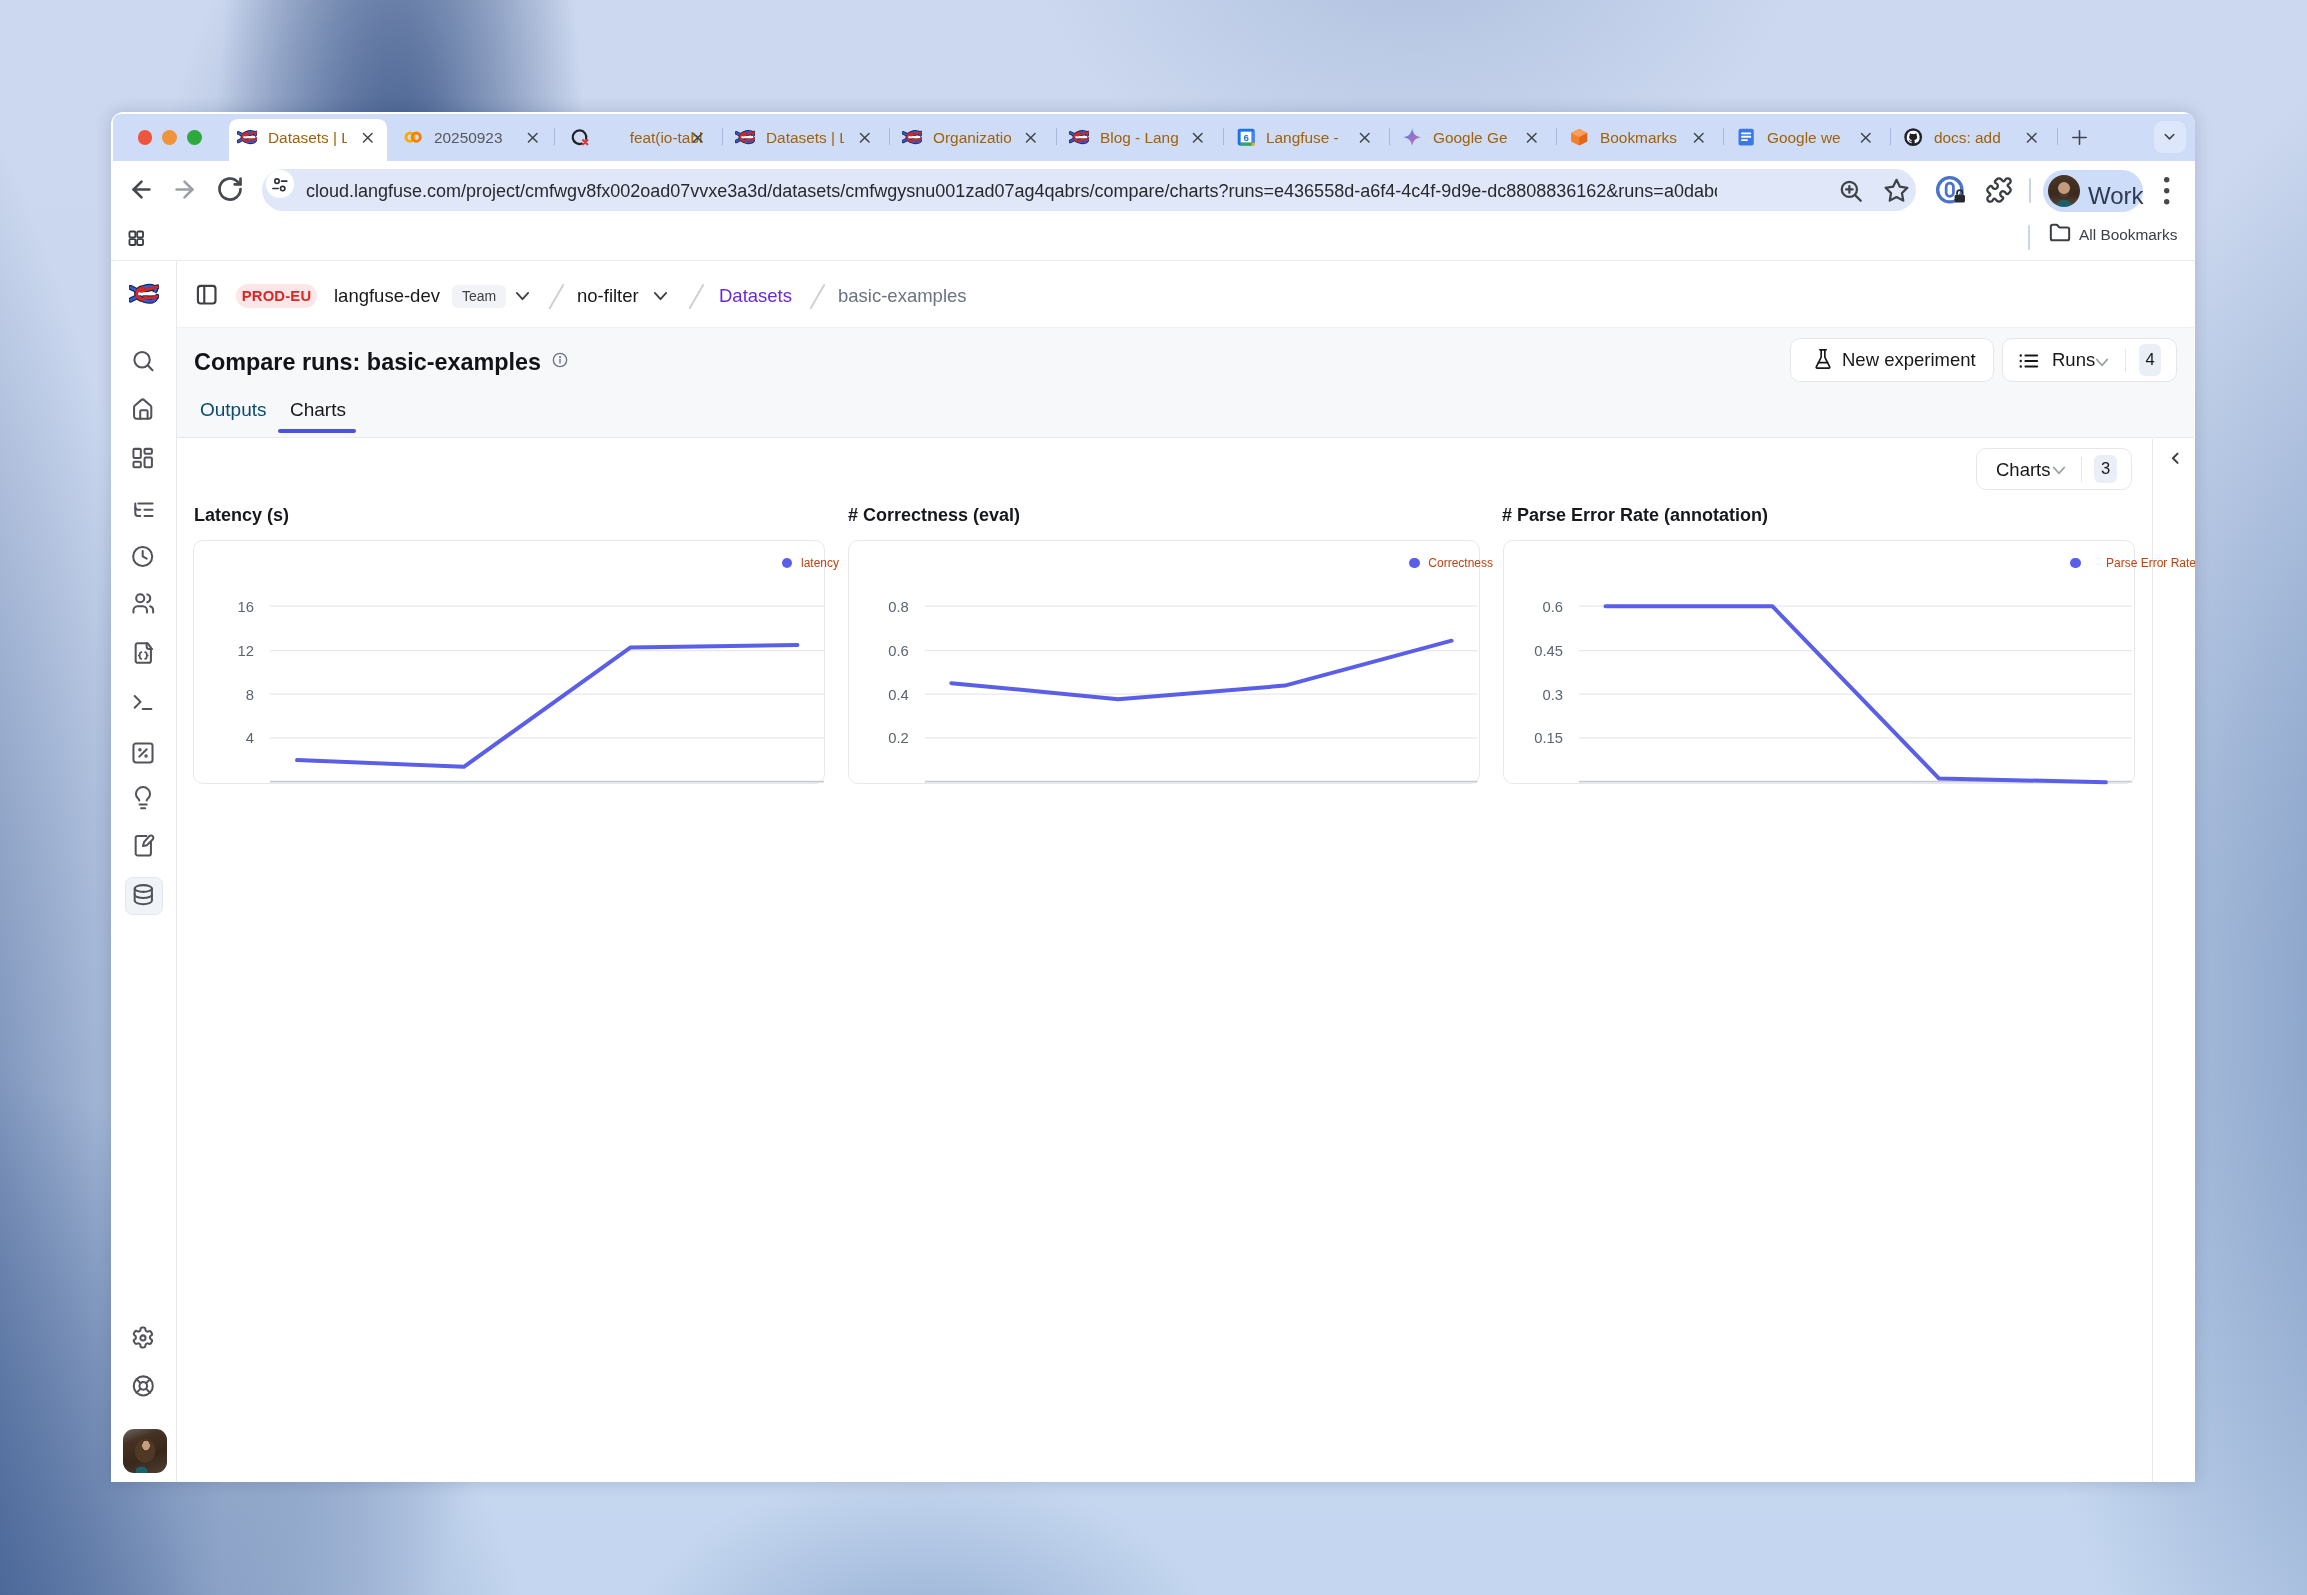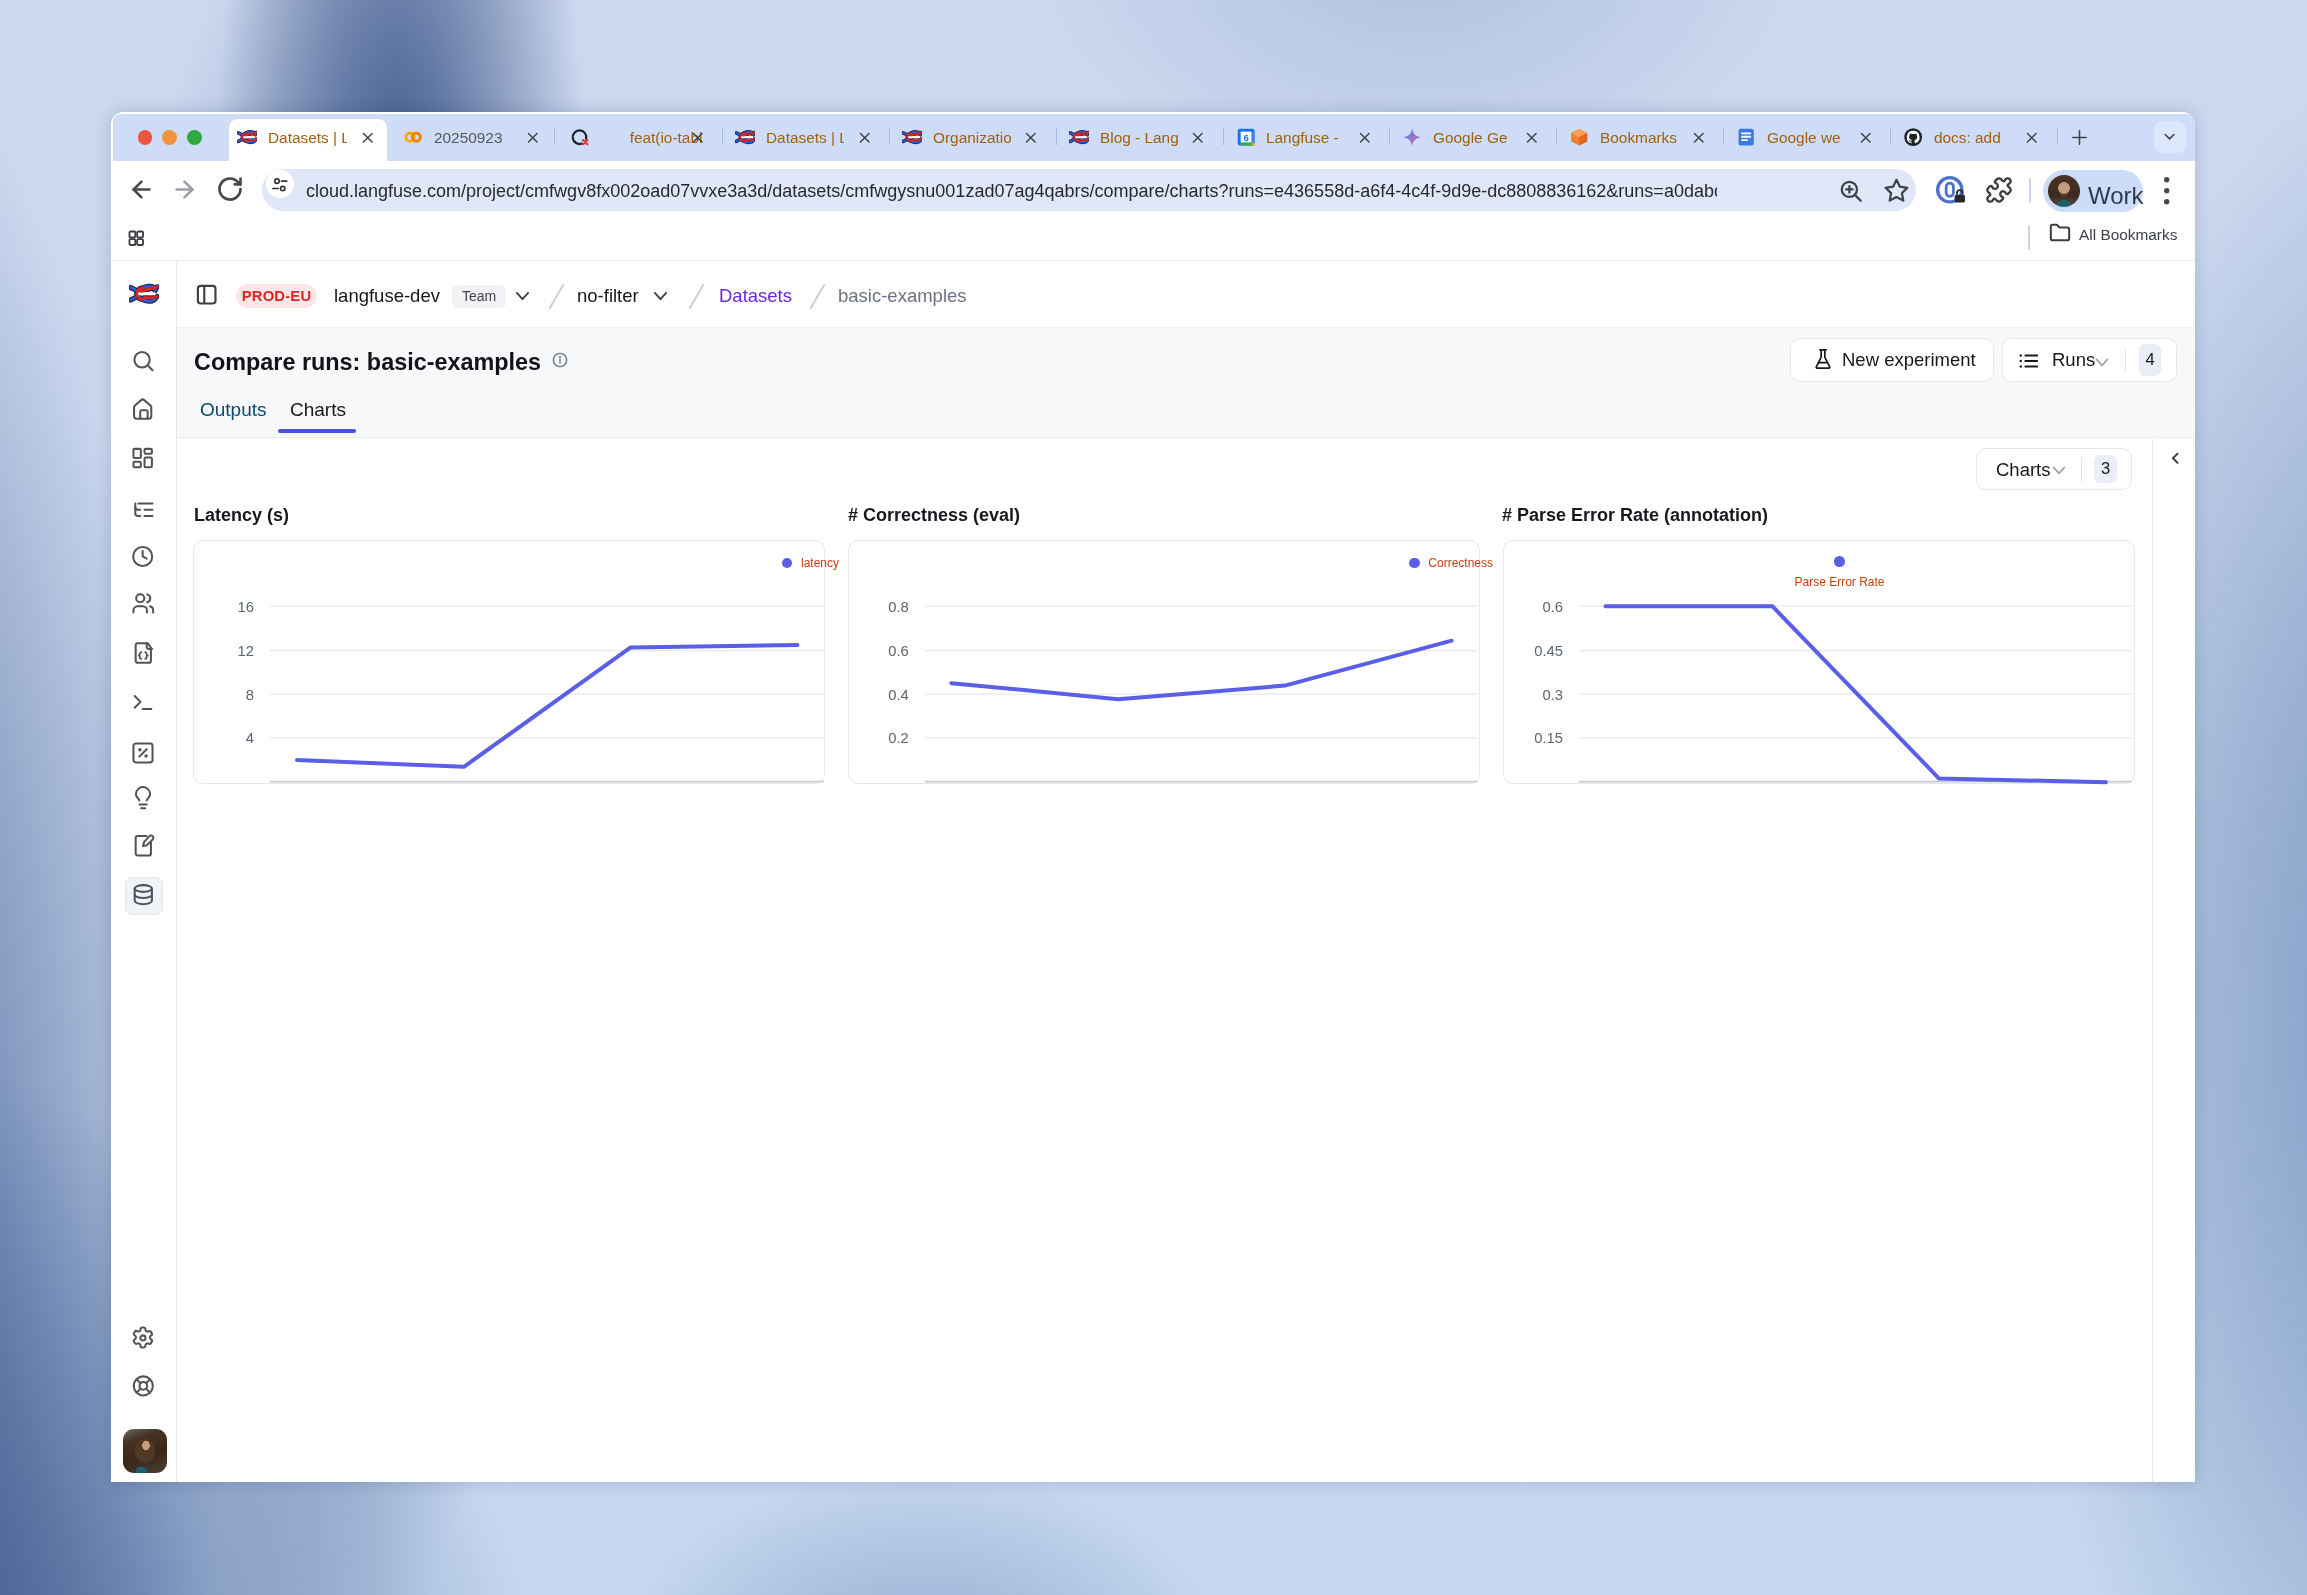"Parse Error Rate" div.legend { flex-direction: column -> none; gap: 8px -> 25px; left: 1392px -> 1440px }
